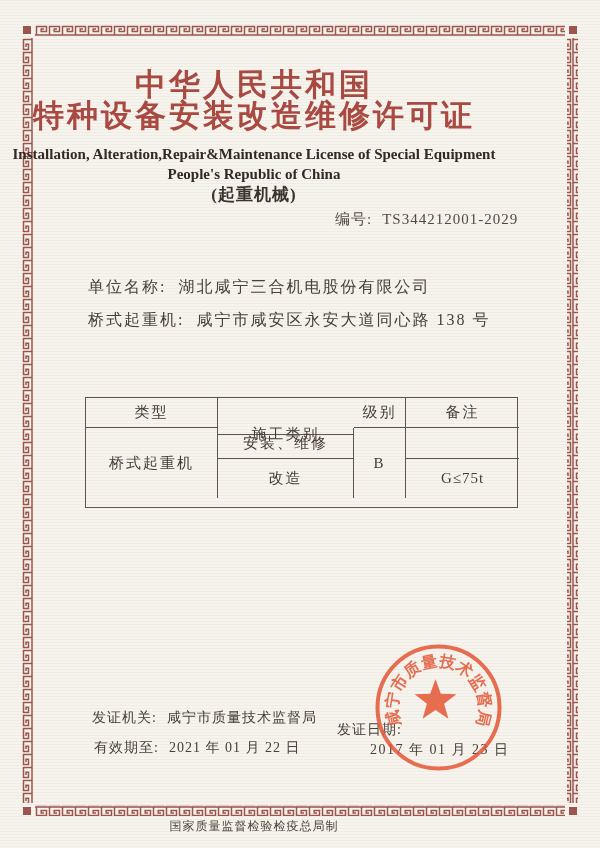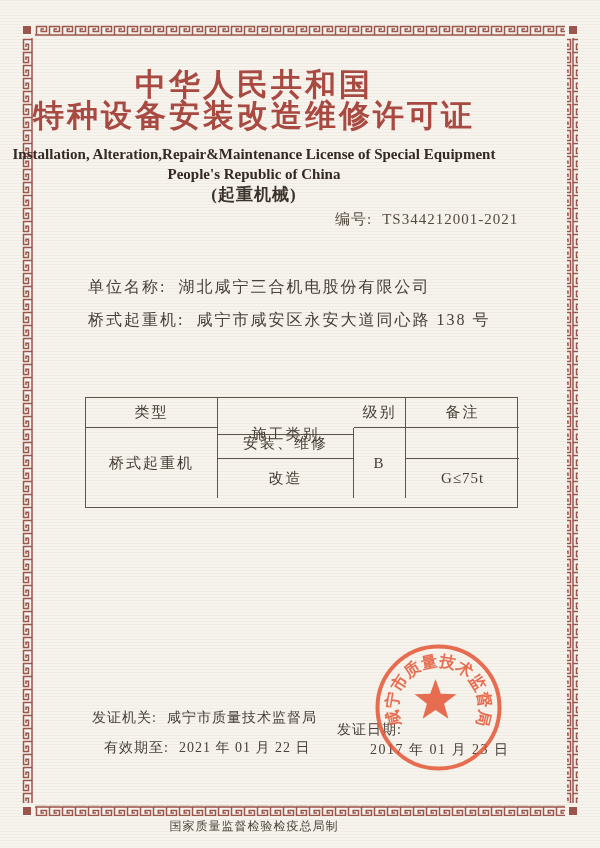"TS344212001-2021" span.val { text: TS344212001-2021 -> TS344212001-2029 }
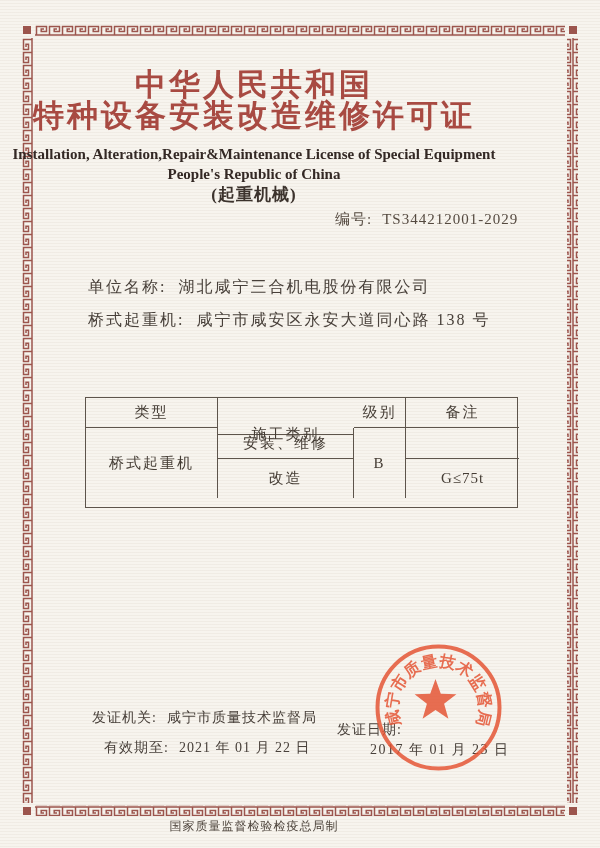"有效期至: 2021 年 01 月" div.abs { left: 104px -> 94px }
